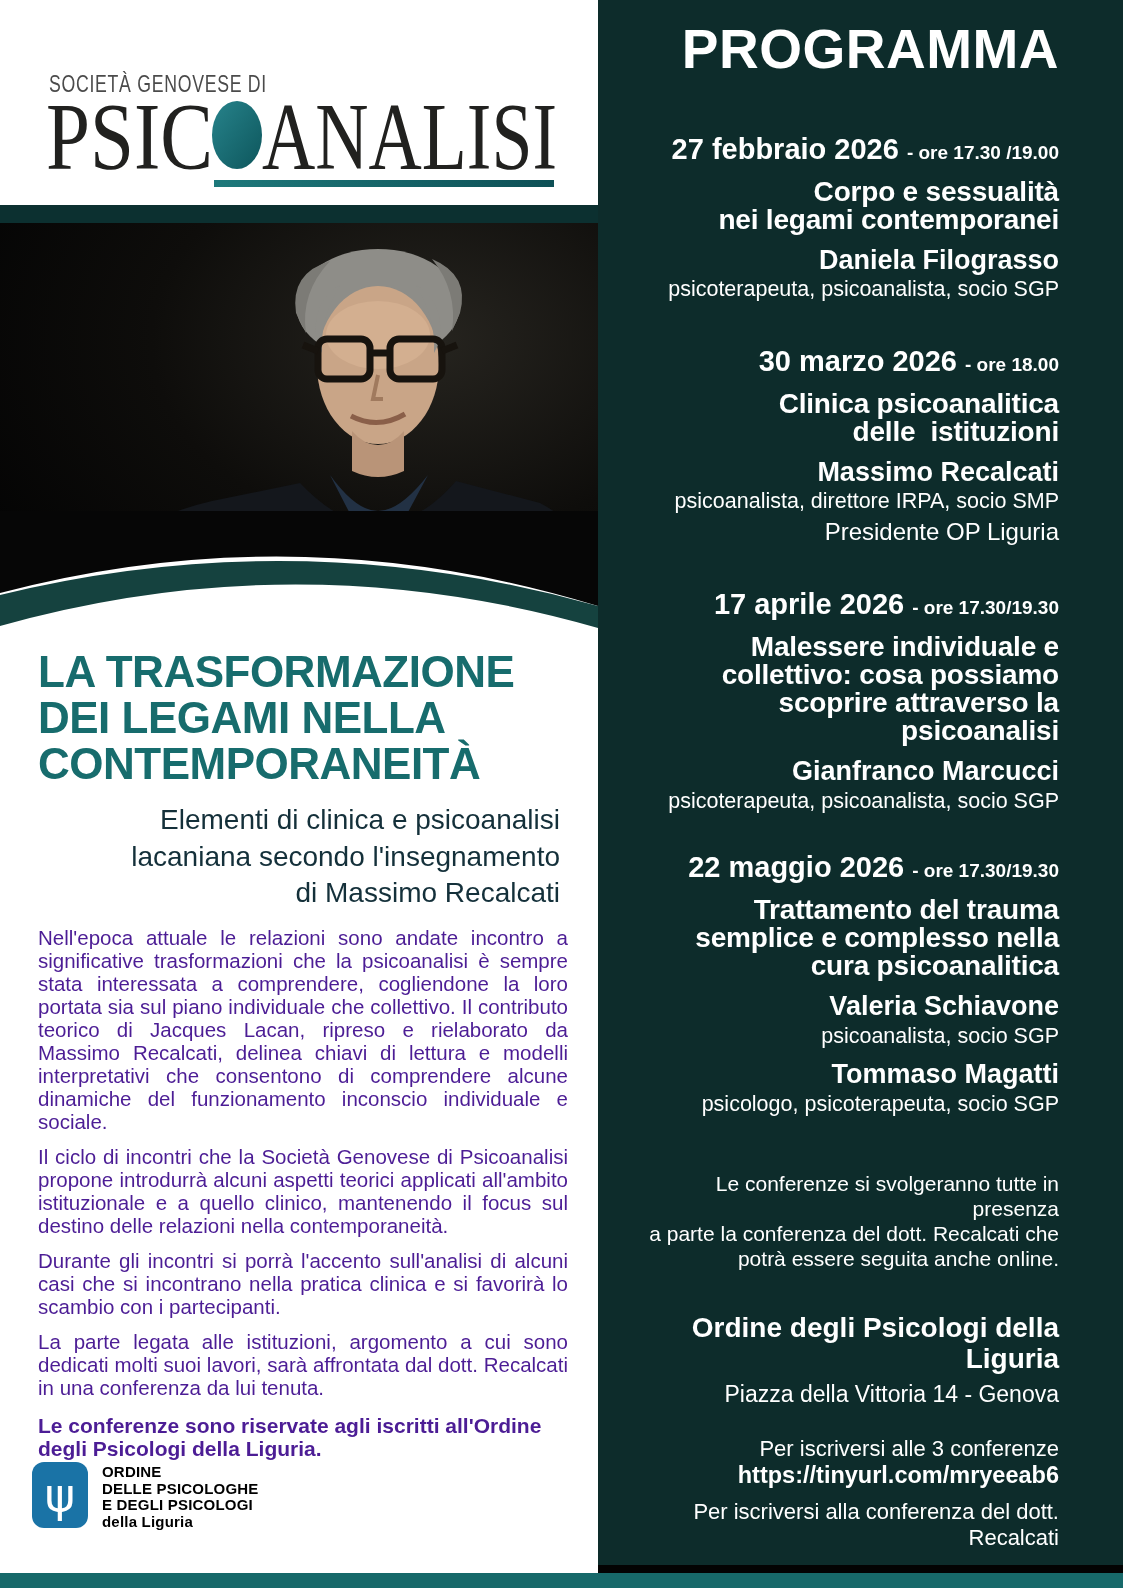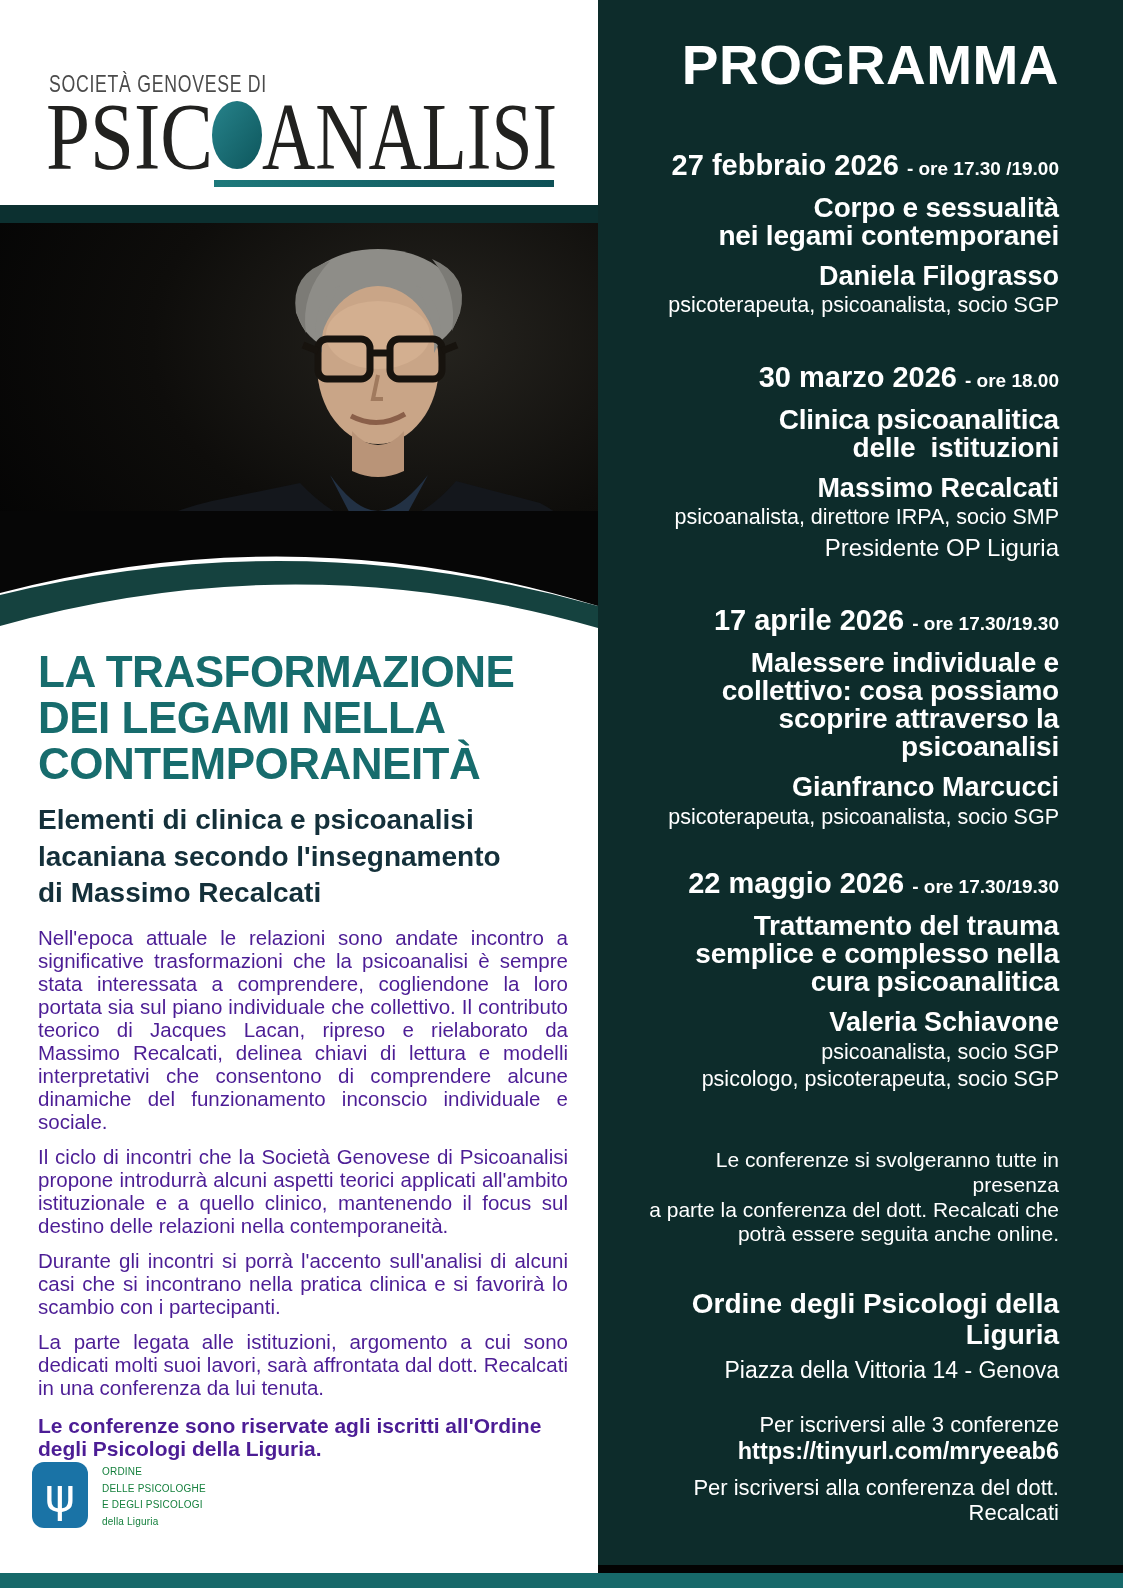"PROGRAMMA" .right { padding: 38px 64px 0 28px -> 22px 64px 0 28px }
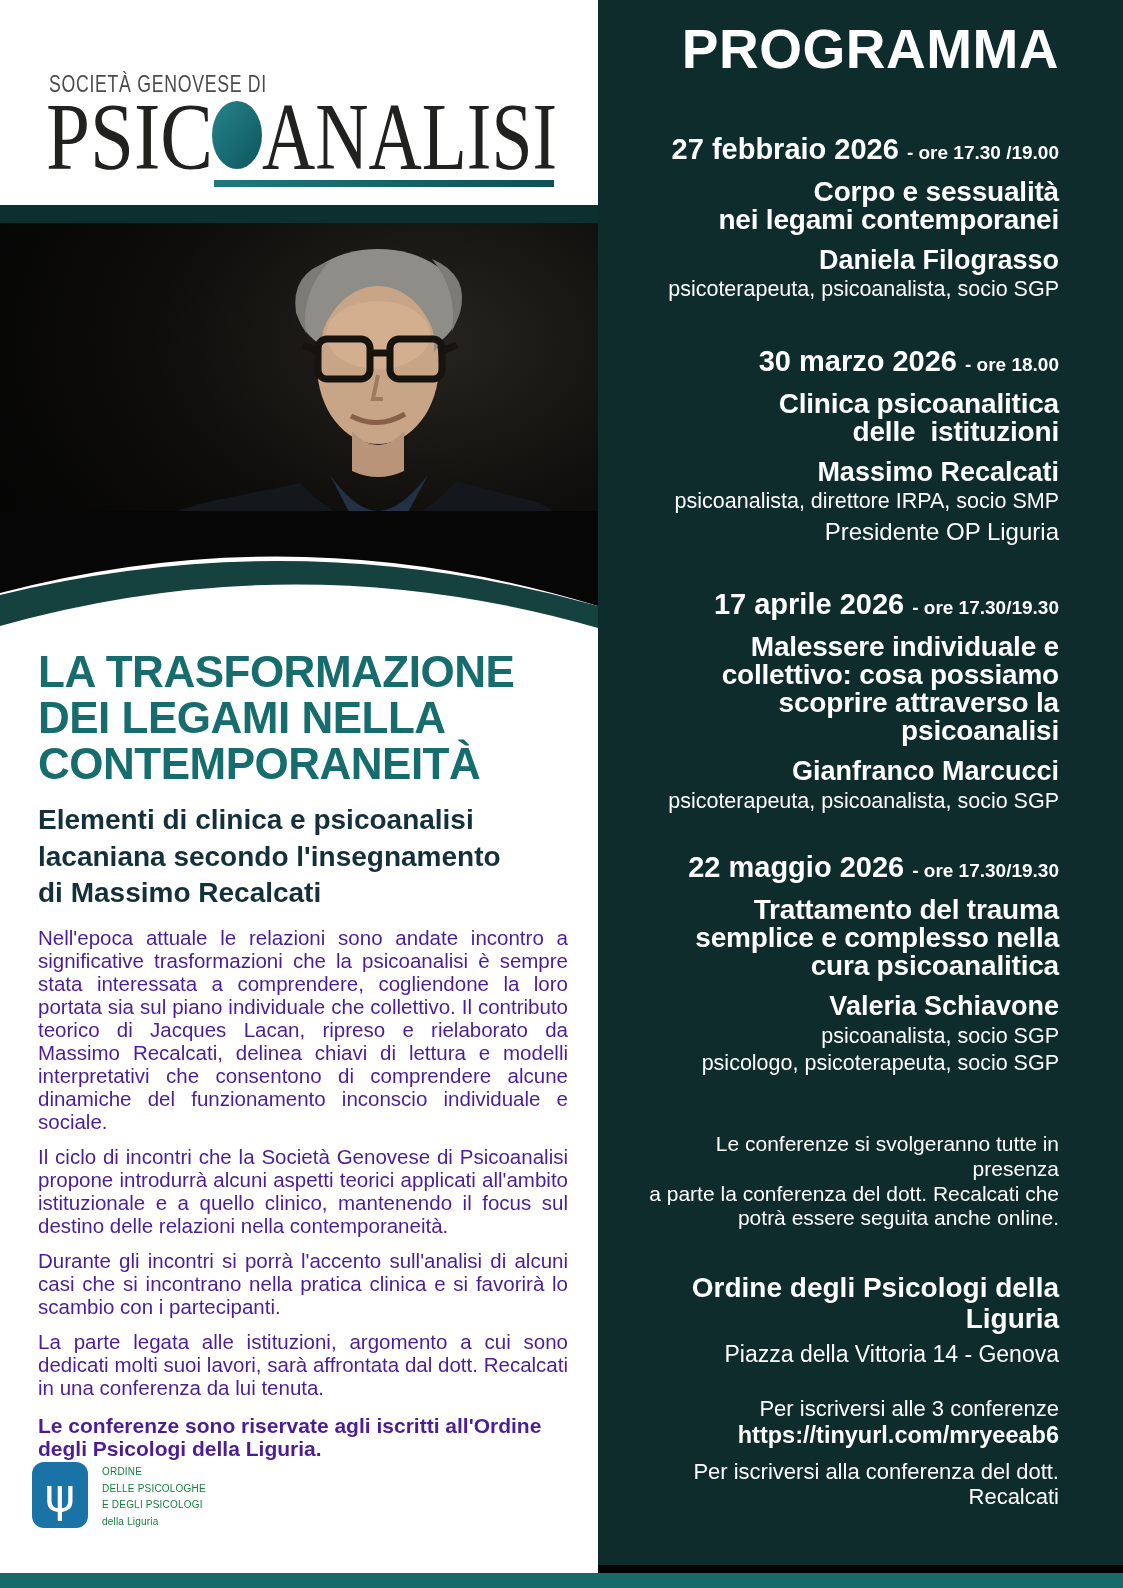"Elementi di clinica e psicoanalisi" .subtitle { font-weight: 700 -> 400; text-align: none -> right }
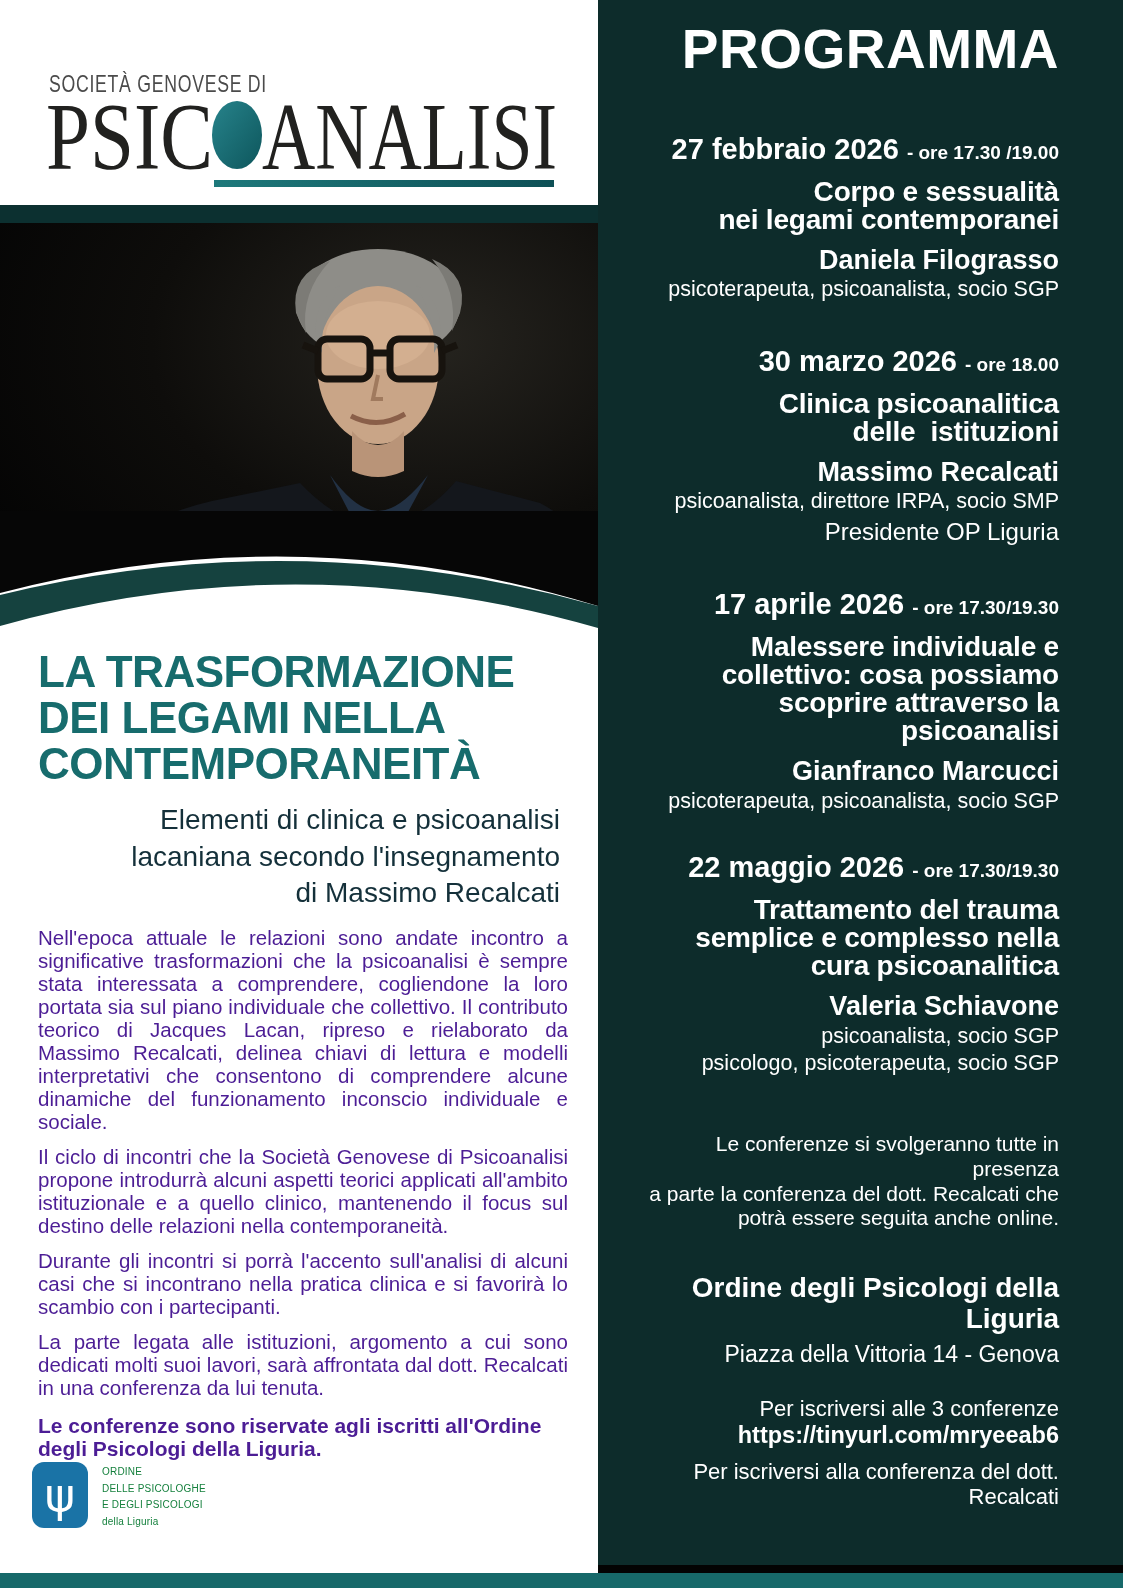"Tommaso Magatti" div.sname { html: none -> <div>Tommaso Magatti</div> }
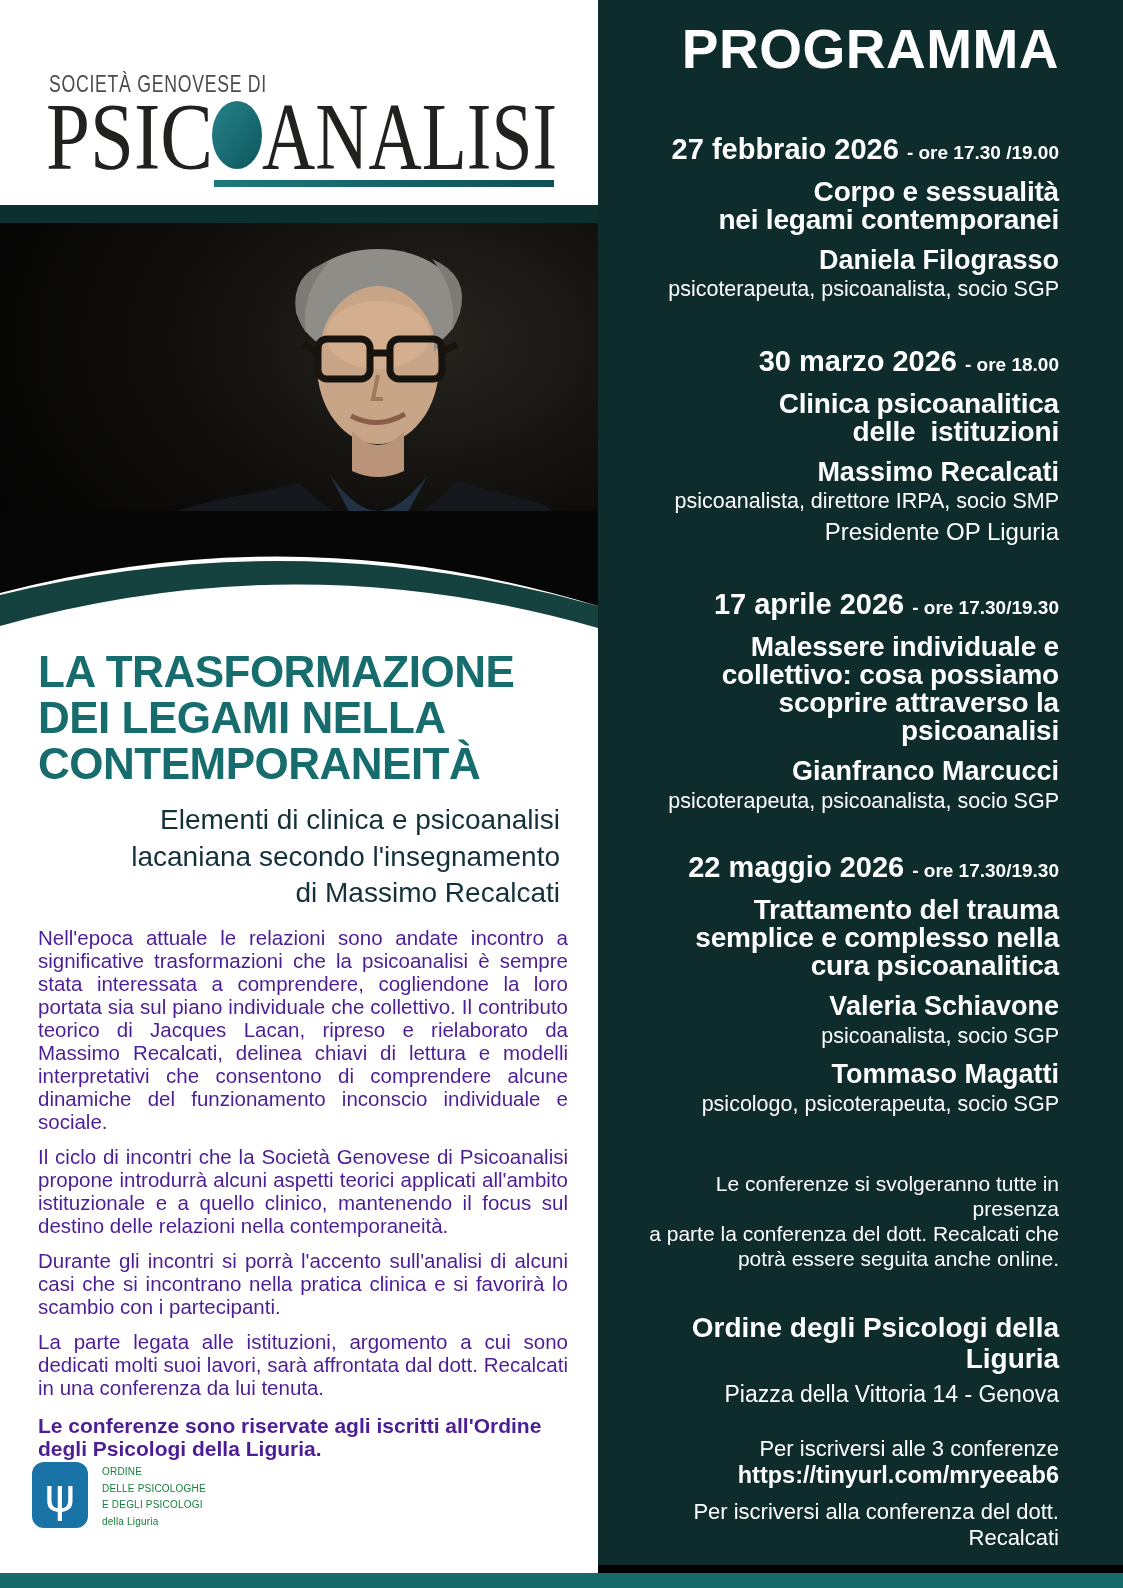"ORDINE" .op-text { color: #15803d -> #000000; font-size: 10px -> 15px; font-weight: 400 -> 700 }
